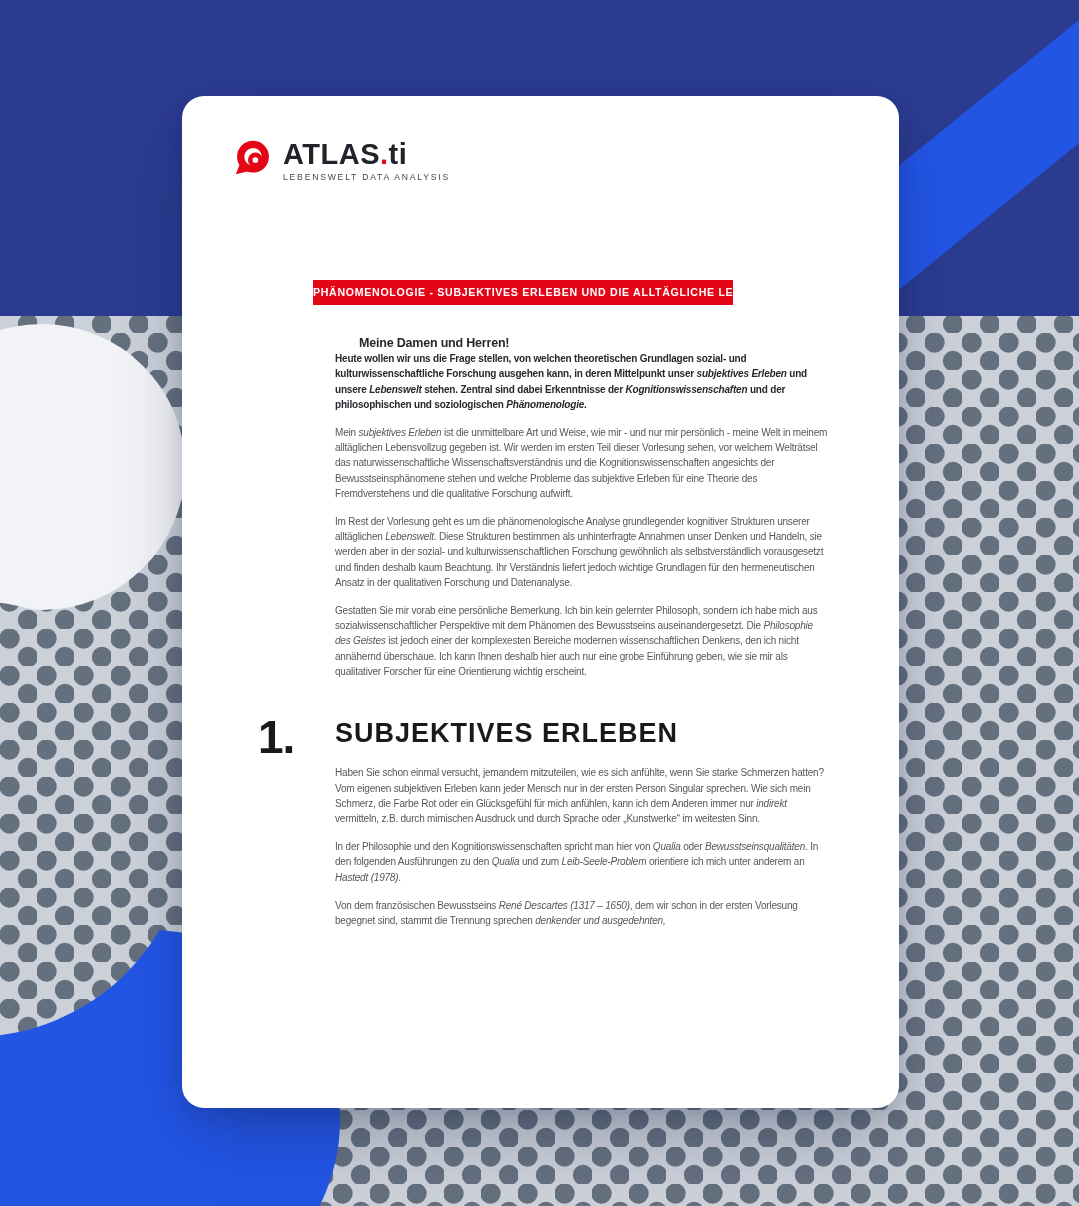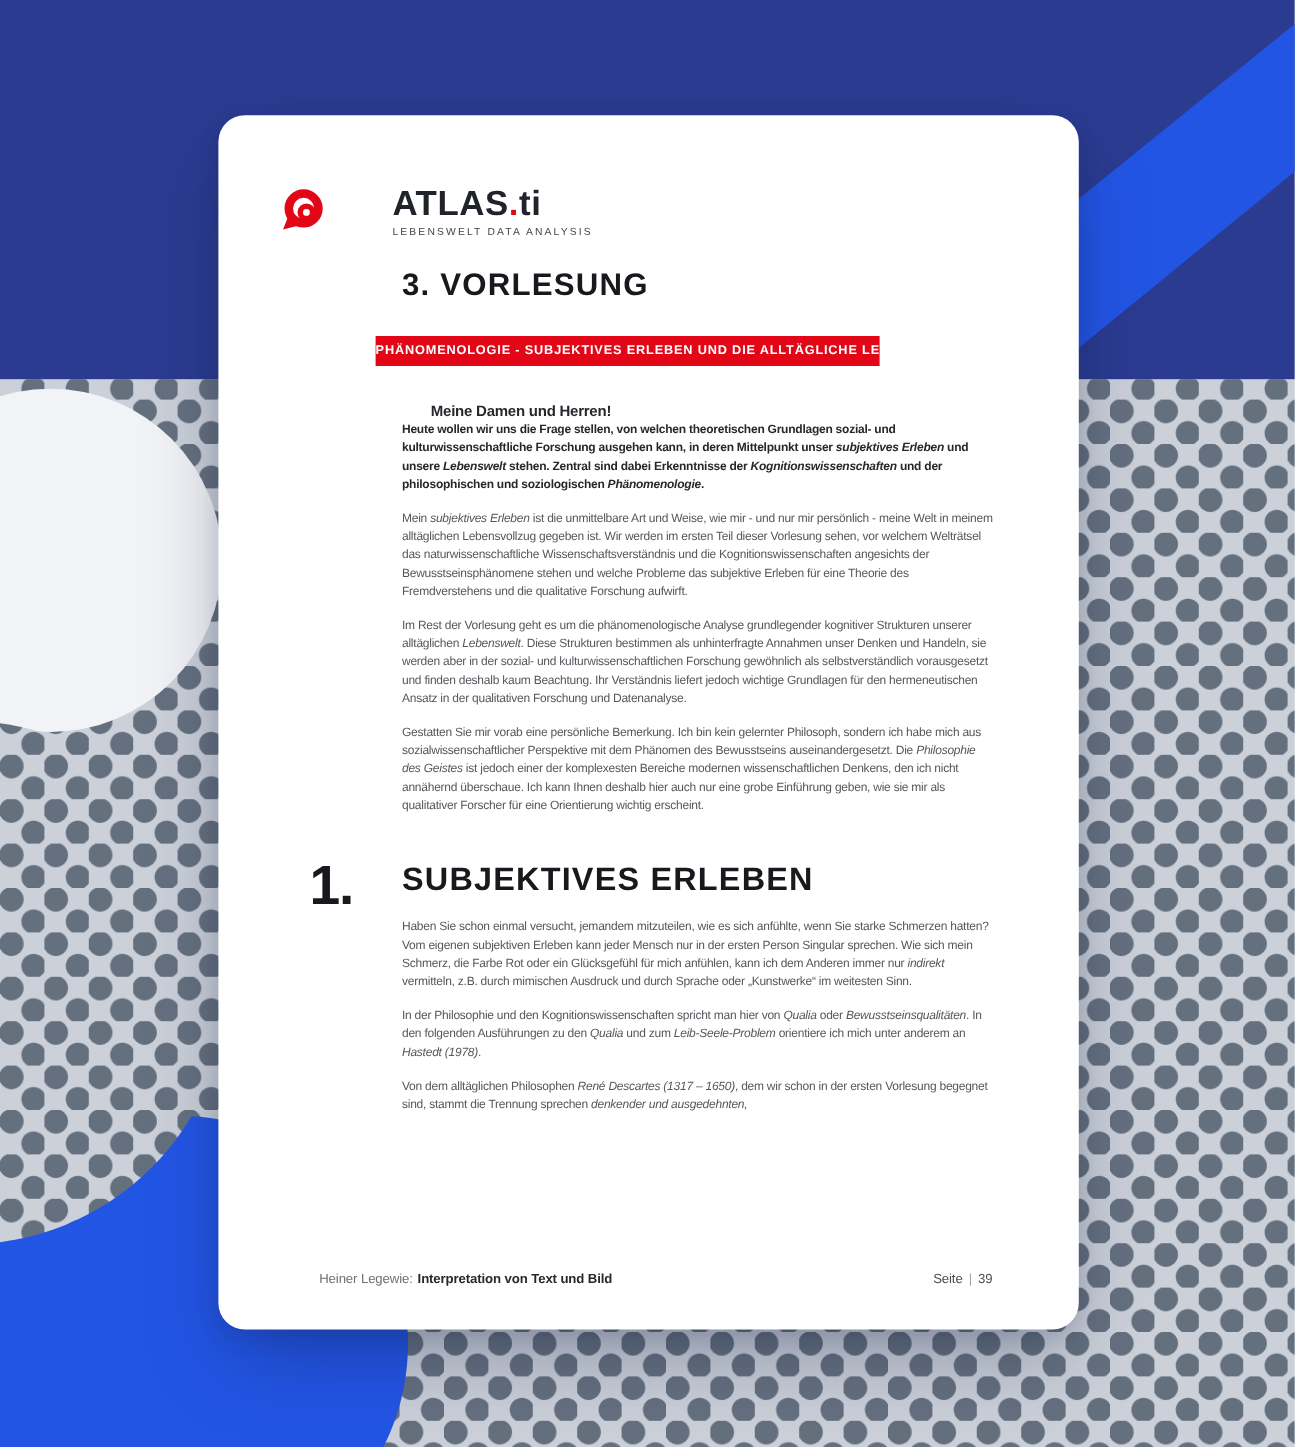"ATLAS.ti" .logo { align-items: center -> flex-start; gap: 44px -> none; top: 60px -> 44px }
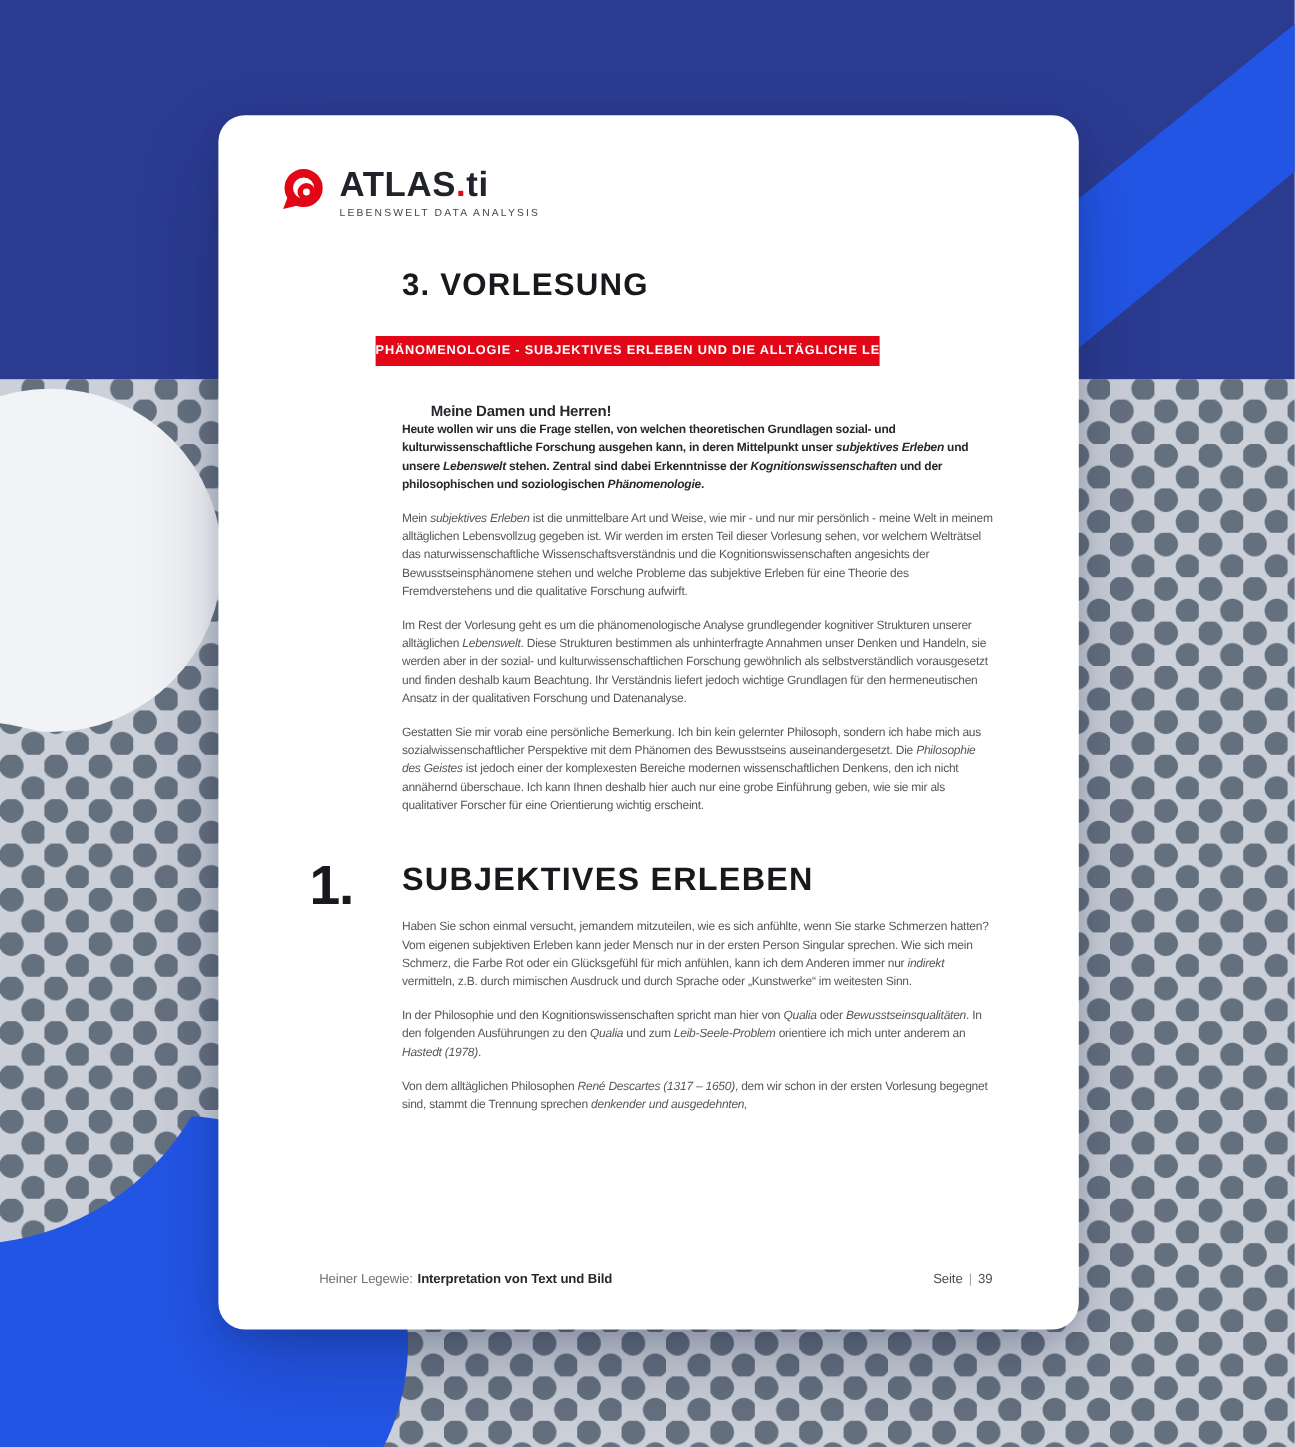"3. VORLESUNG" div.doc-title { html: <div>3. VORLESUNG</div> -> none }
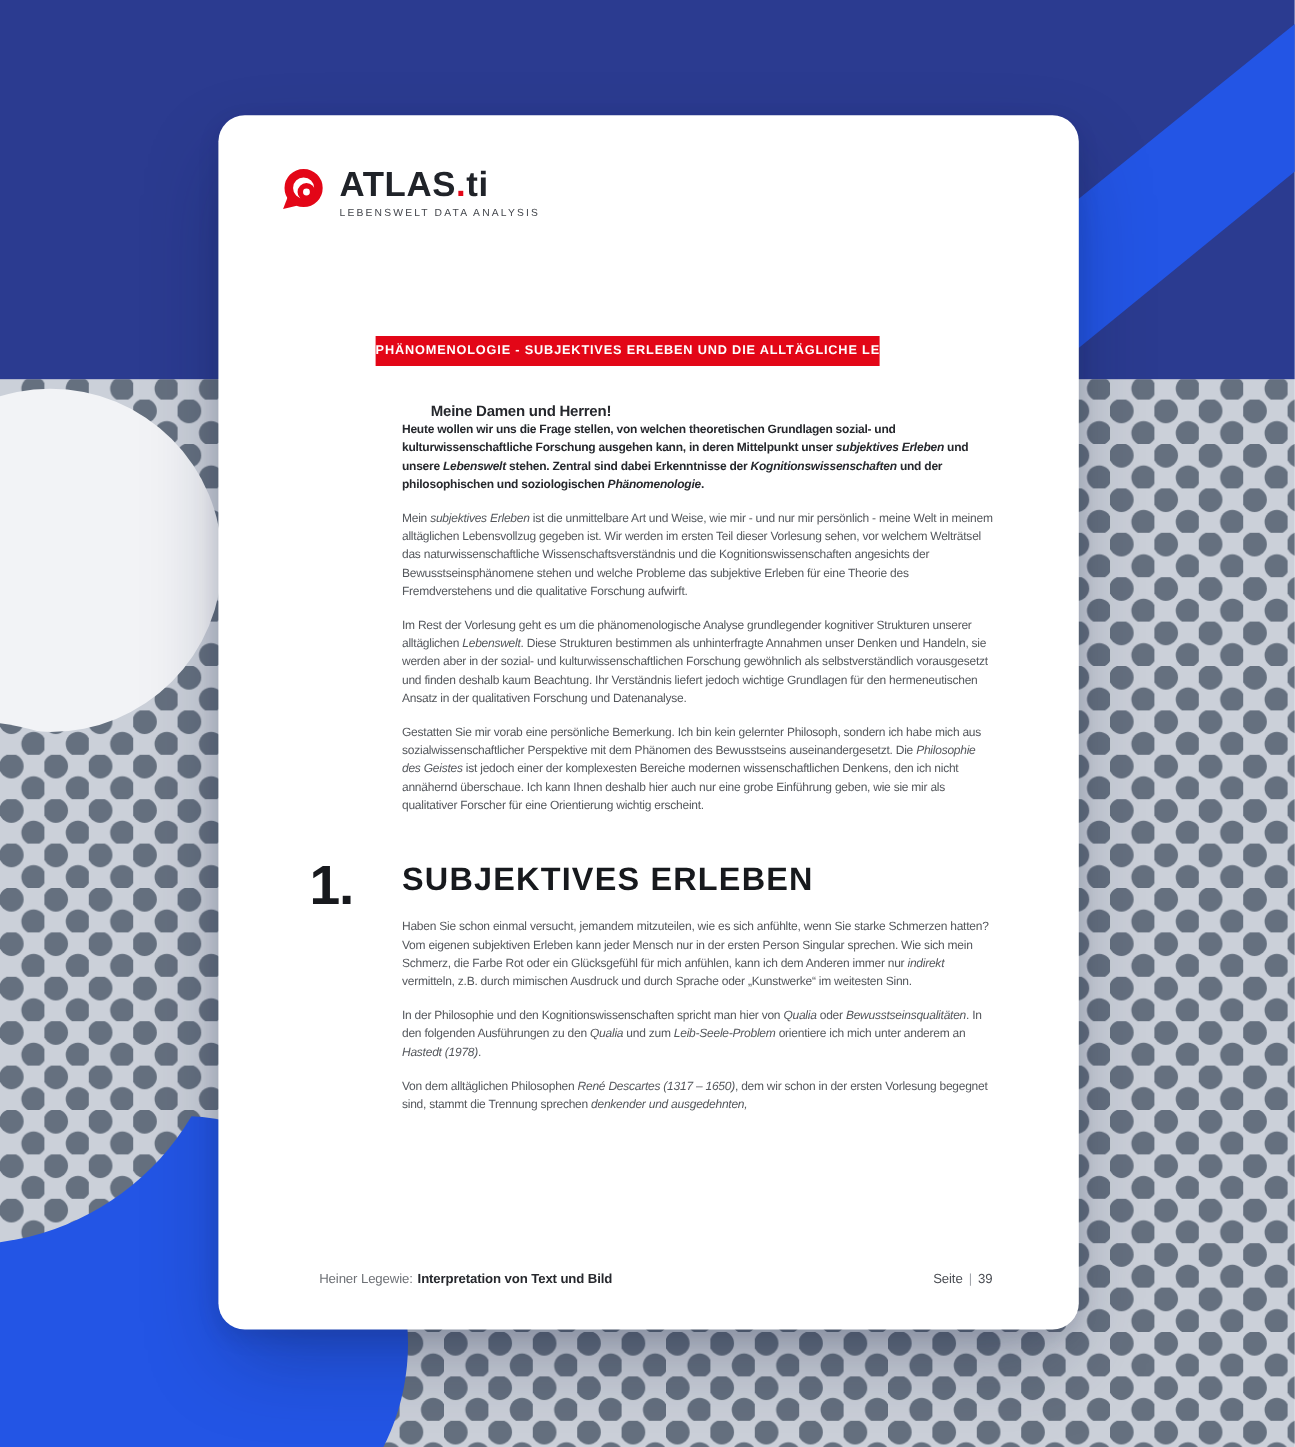"Von dem alltäglichen Philosophen" span { text: alltäglichen Philosophen -> französischen Bewusstseins }
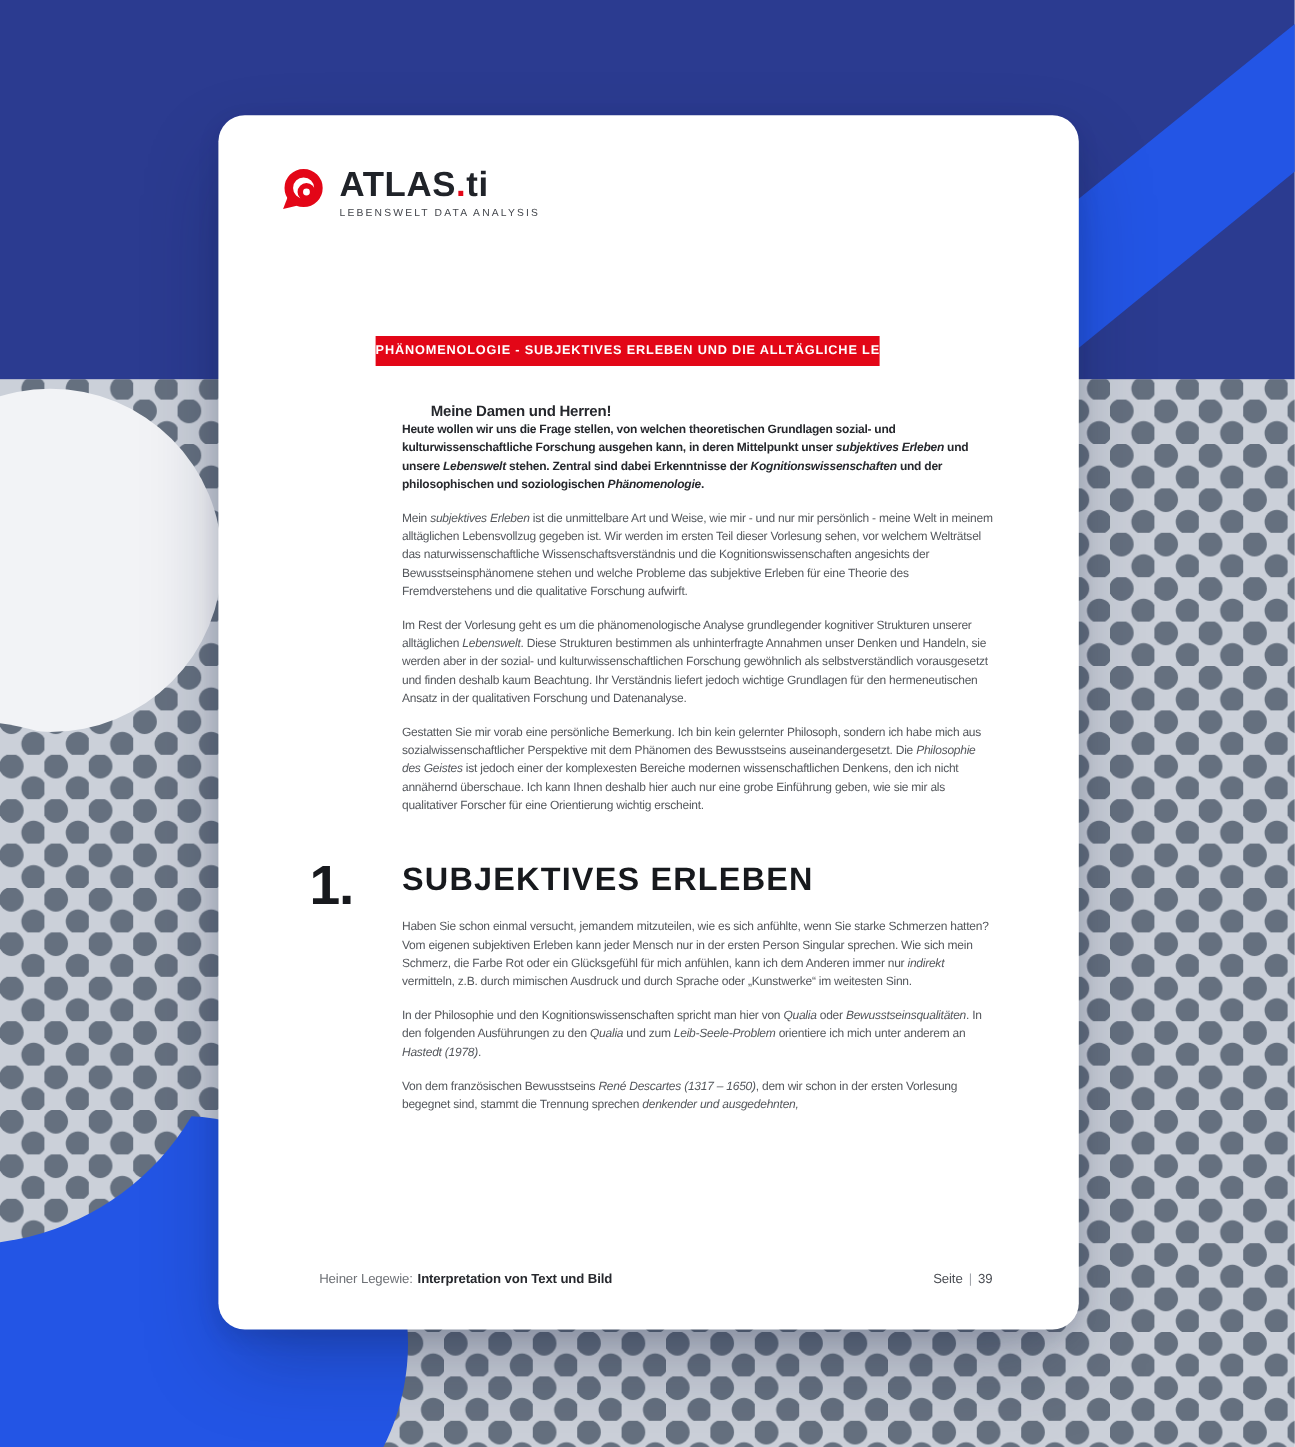"Heiner Legewie: Interpretation von Text" div.footer { html: <div> <div> <span>Heiner Legewie:</span><span>Interpretation von Text und Bild</span> </div> <div> <span>Seite</span><span>|</span><span>39</span> </div> </div> -> none }
